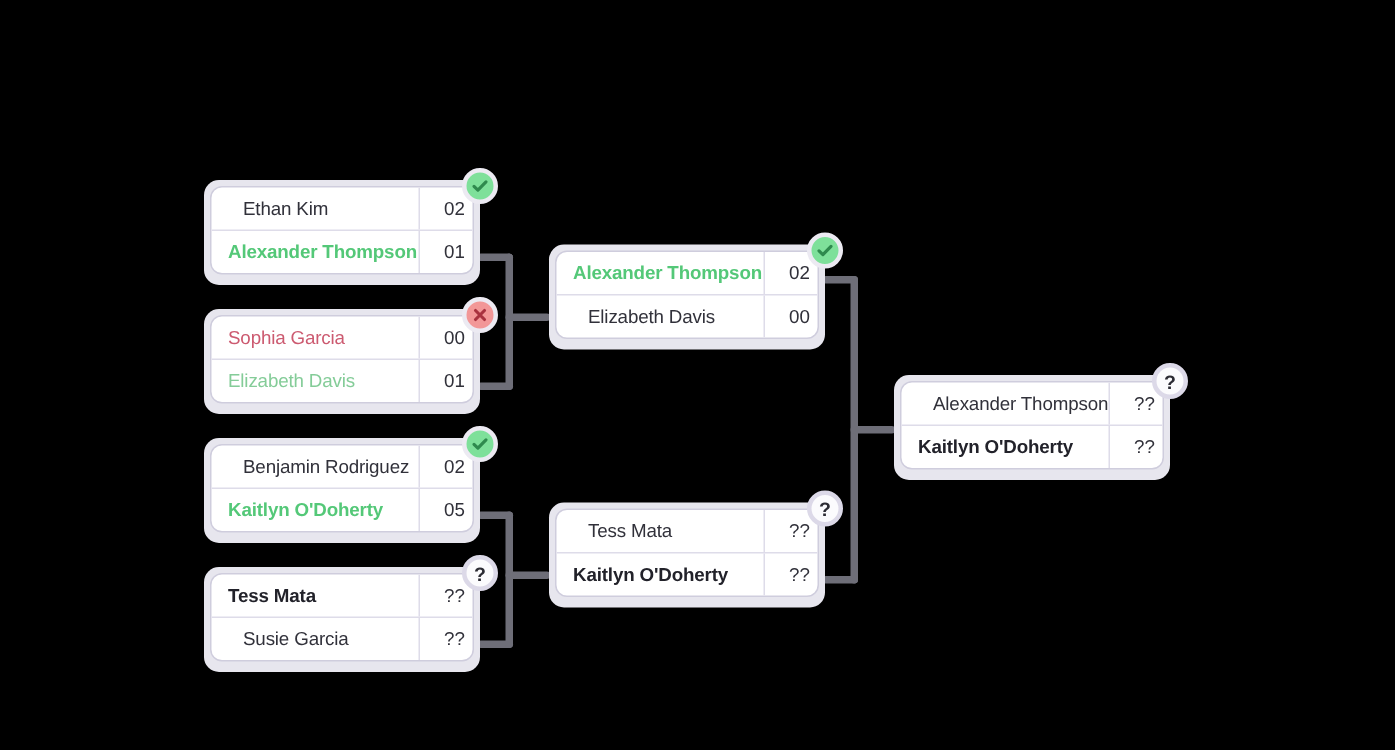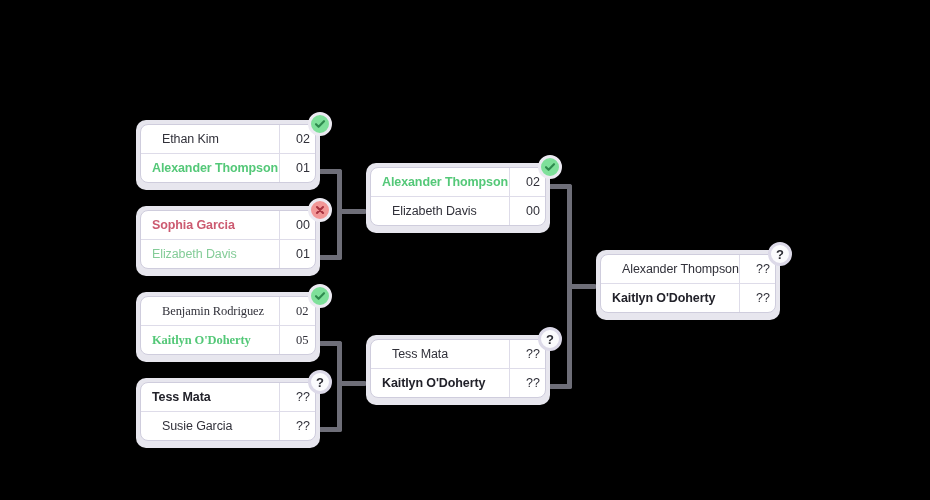"Sophia Garcia" .st-lose .pname { font-weight: bold -> normal }
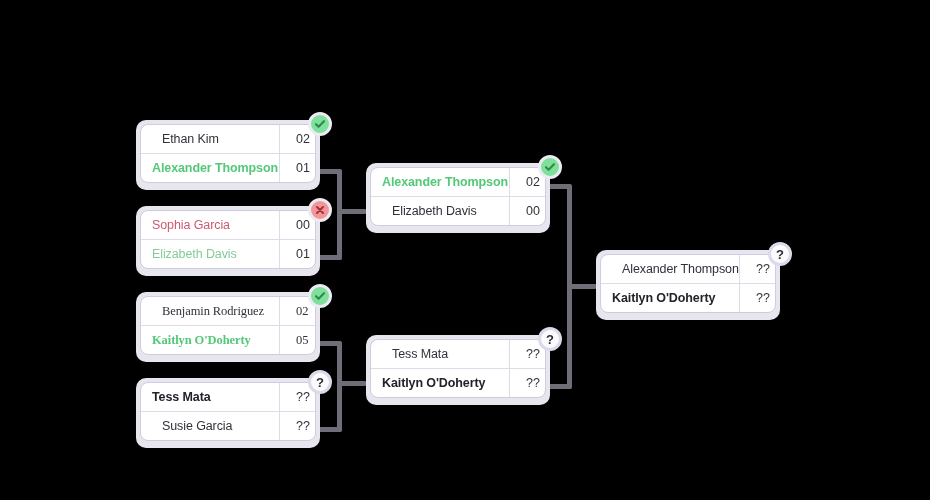"Benjamin Rodriguez" div.match { font-family: Liberation Serif, serif -> none }
